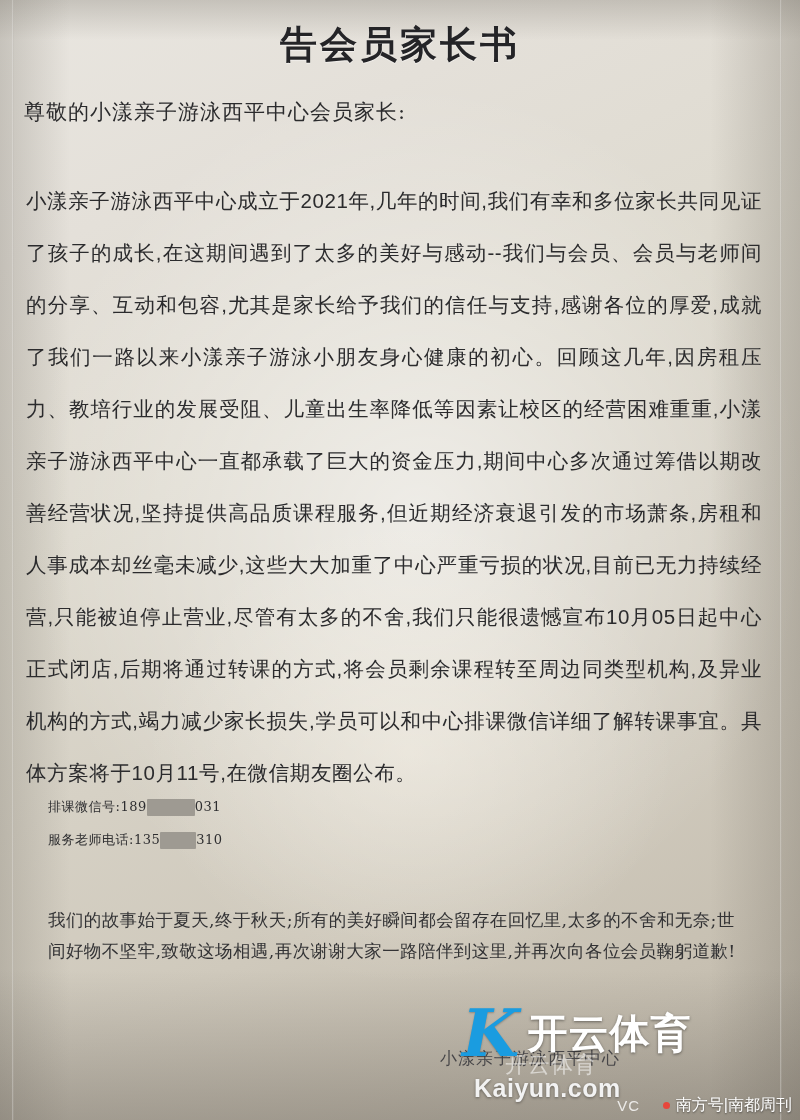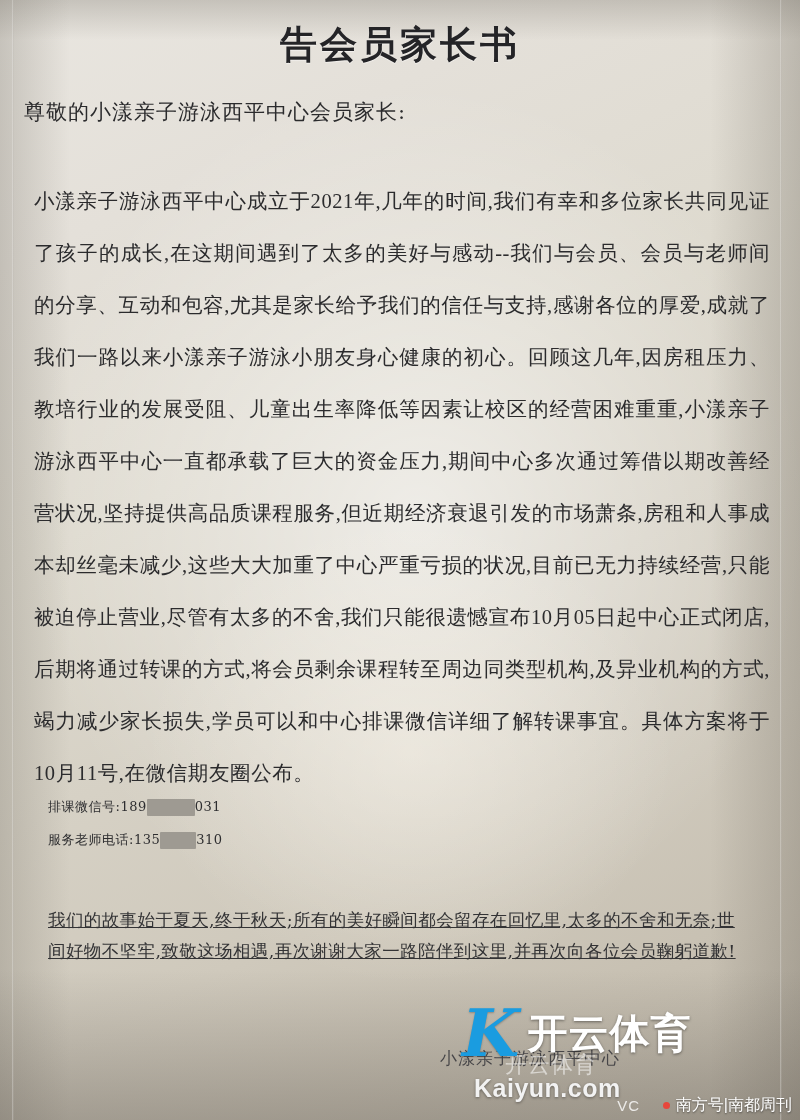"小漾亲子游泳西平中心成立于2021年,几年的时间,我们有幸和多位家长共同见证了孩" .body-text { font-family: Liberation Serif, serif -> Liberation Sans, sans-serif; margin-left: 8px -> none }
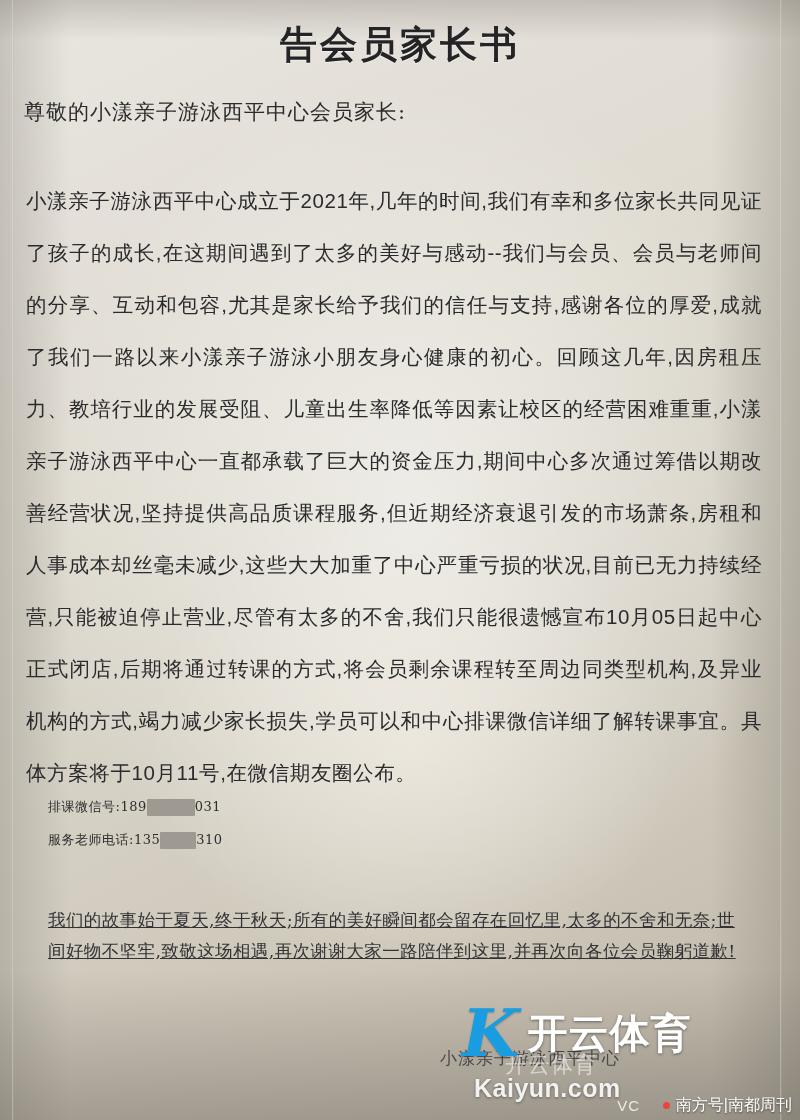"我们的故事始于夏天,终于秋天;所有的美好瞬间都会留存在回忆里,太多的不舍和无奈;" .closing { text-decoration: underline -> none }
